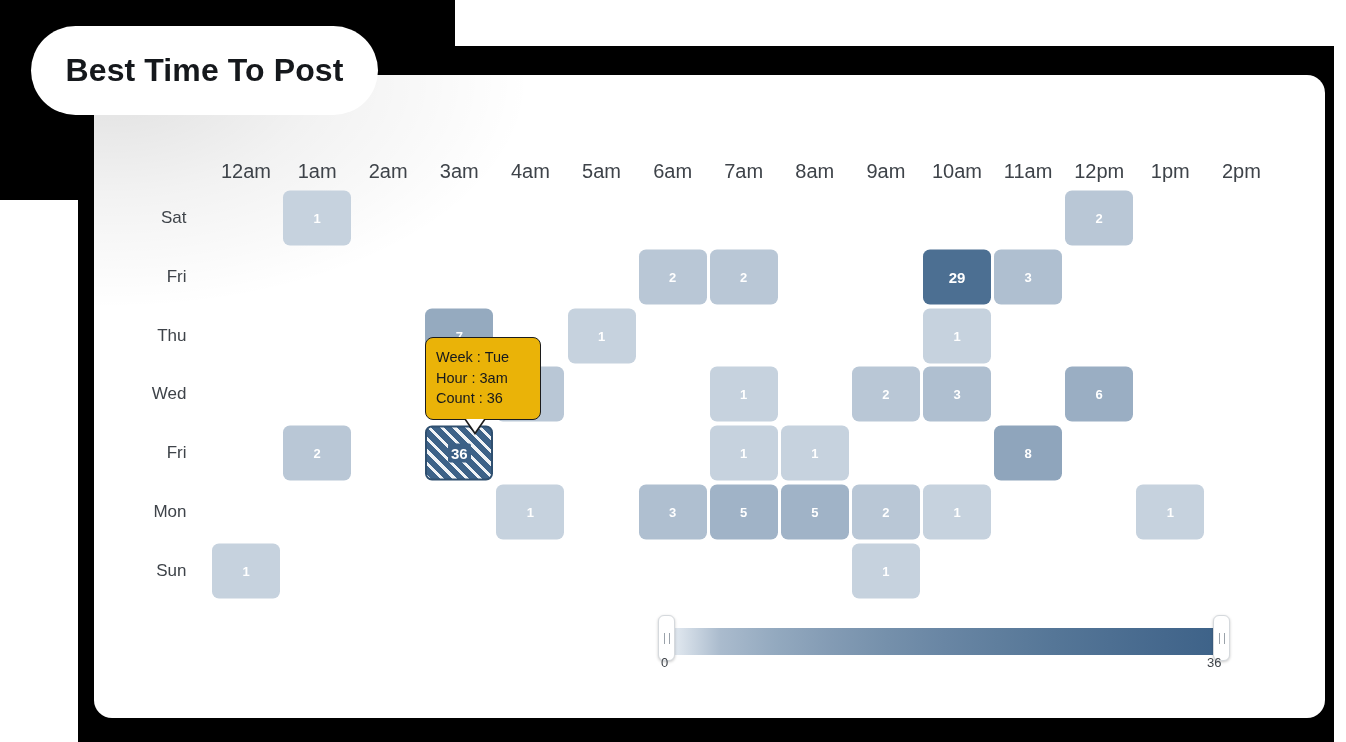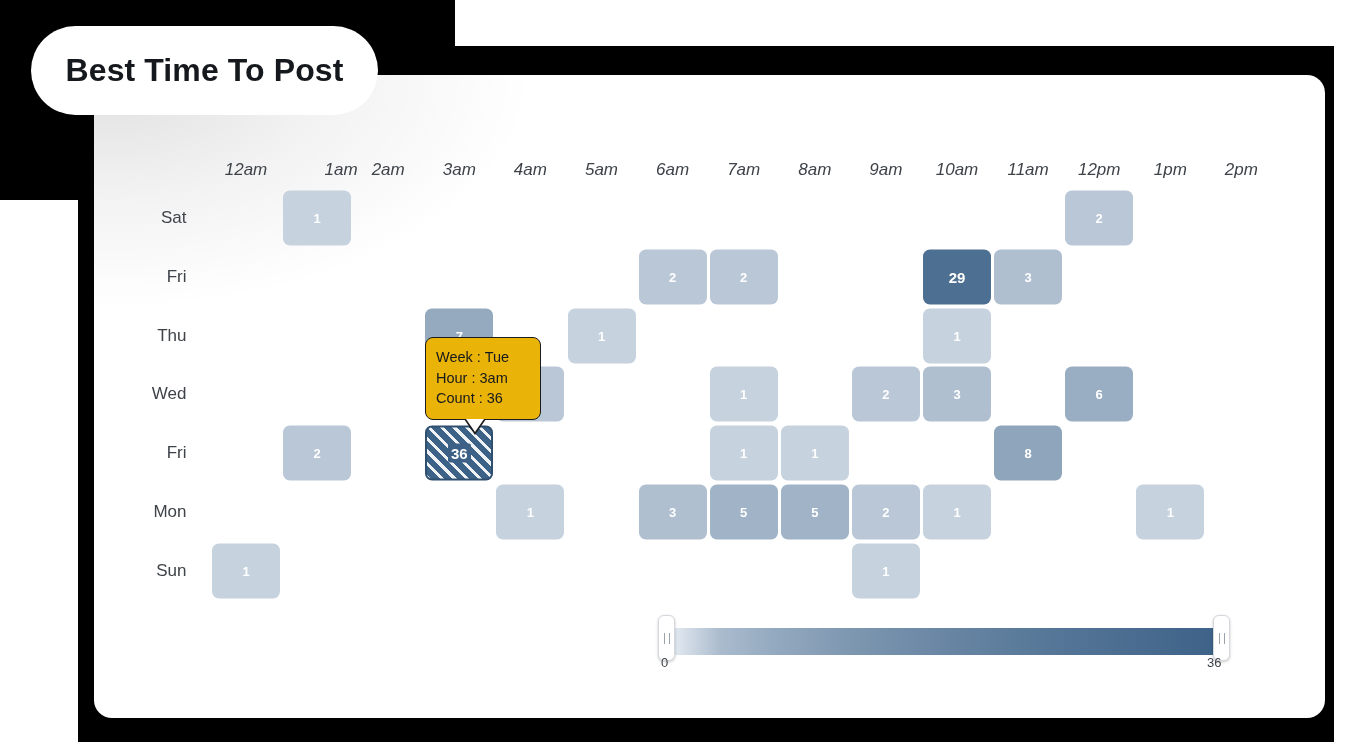"12am" .hm-col-label { font-size: 17px -> 20px; font-style: italic -> none }
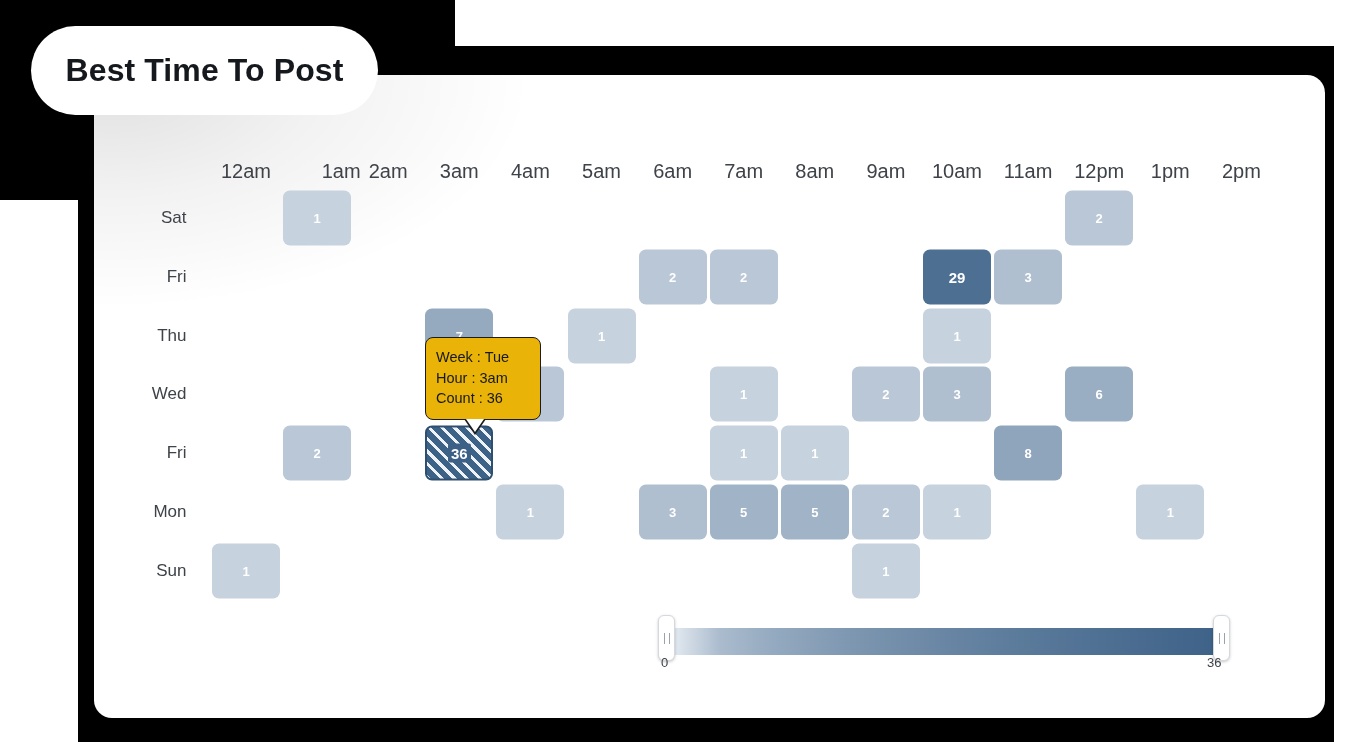"1am" div.hm-col-label { margin-left: 24px -> none }
